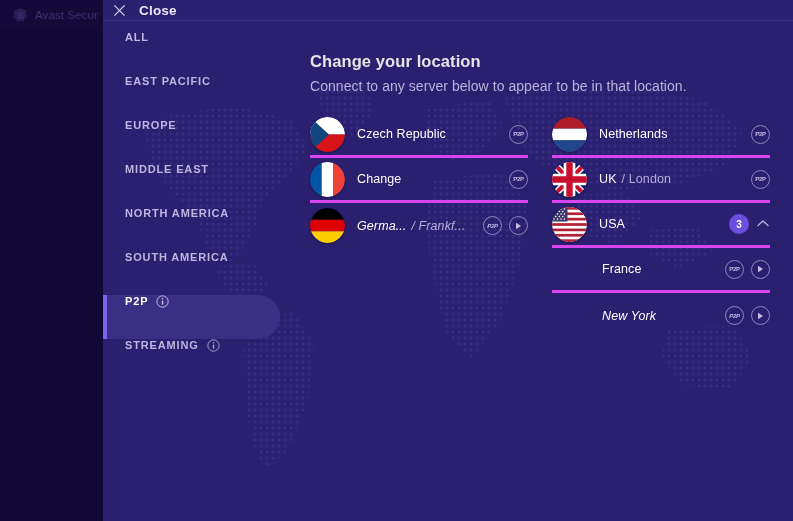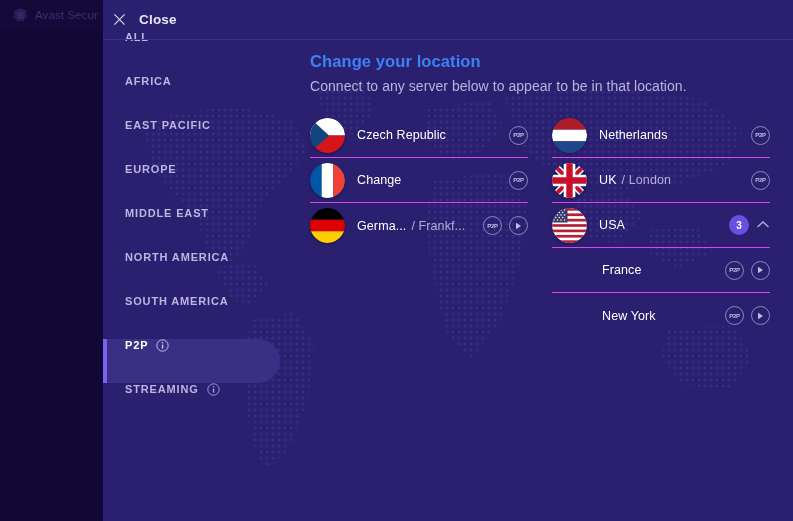"Close" #modal-header { height: 40px -> 21px }
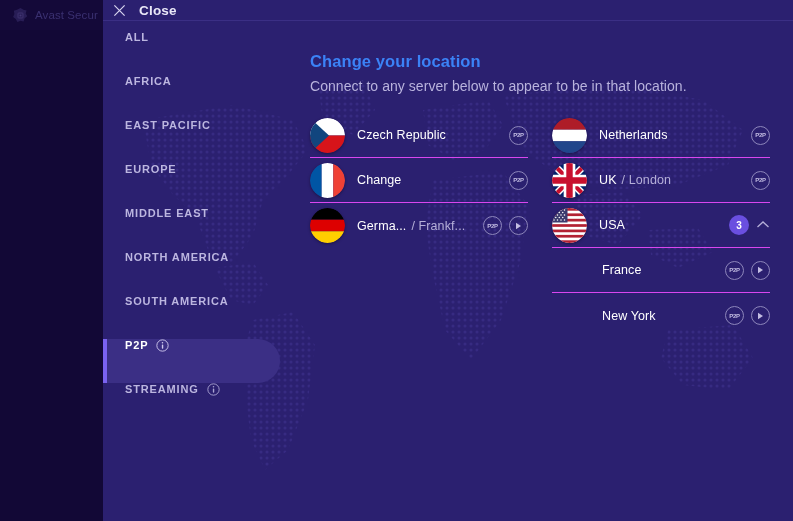"Change your location" #main-title { color: #3b82f6 -> #e5e5e5 }
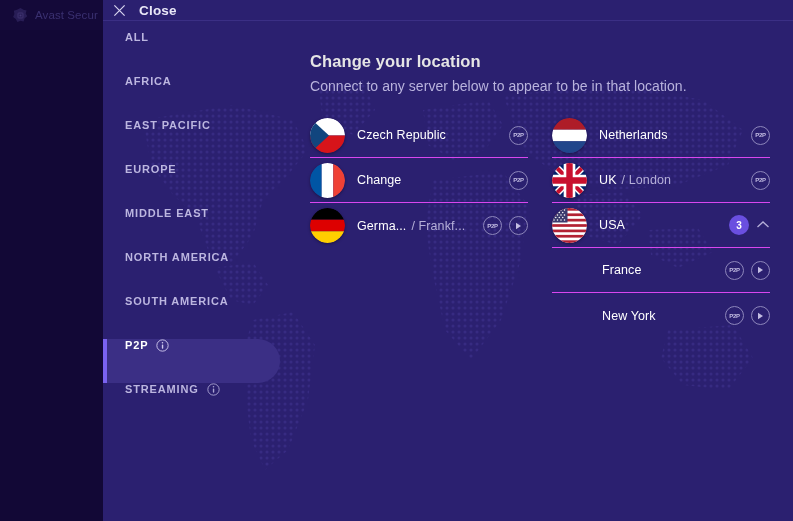"AFRICA" div.side-item { html: <div> <span>AFRICA</span> </div> -> none }
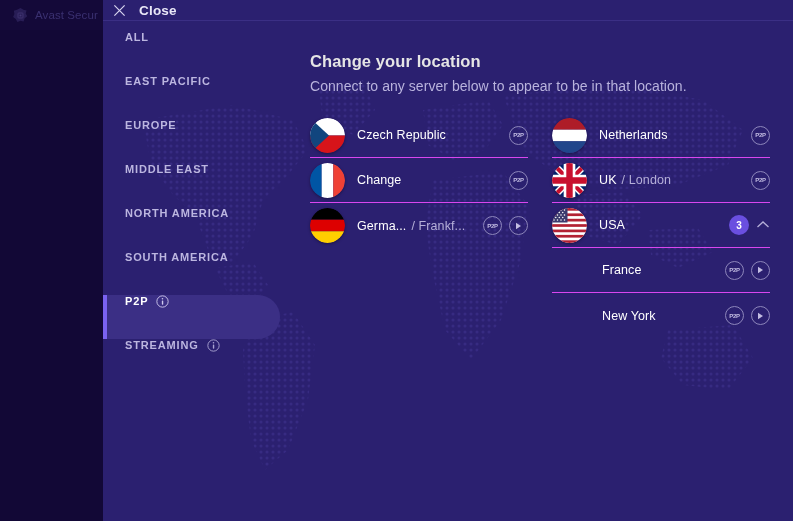"Czech Republic" .srv-row { border-bottom: 1px solid #d946ef -> 3px solid #d946ef }
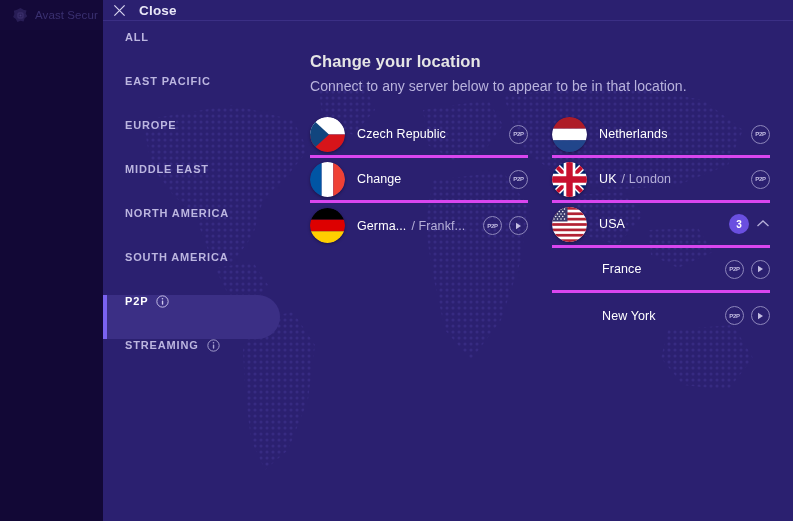"Germa..." .srv-row:last-child { font-style: none -> italic }
